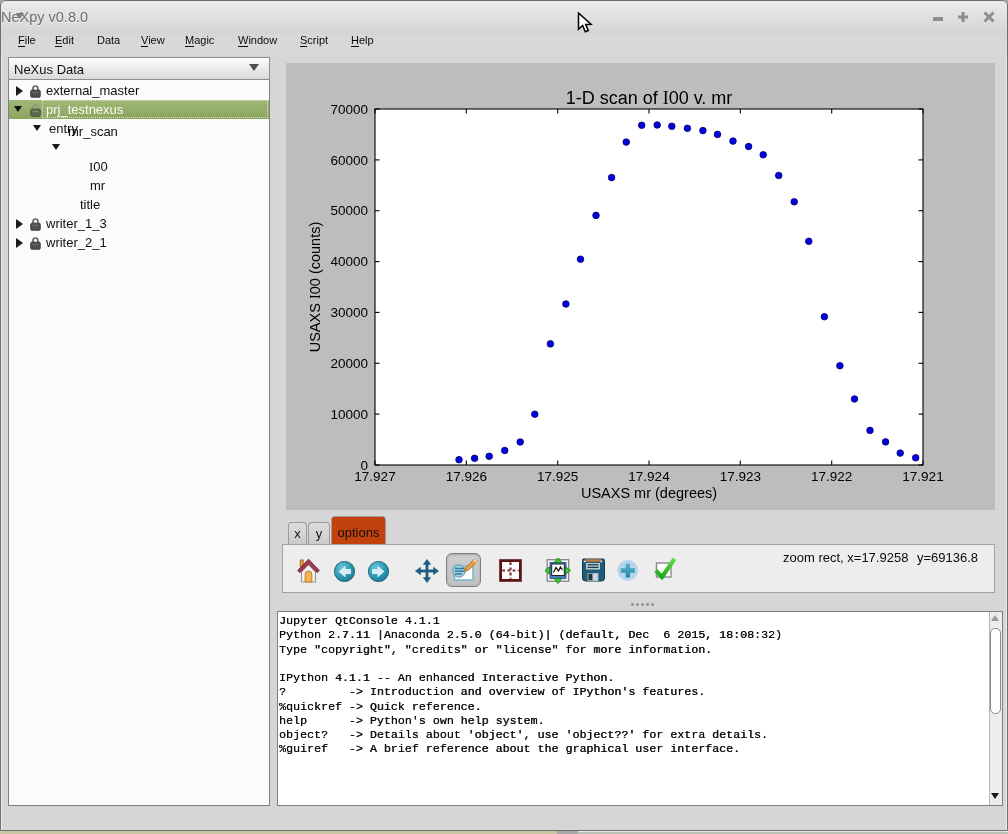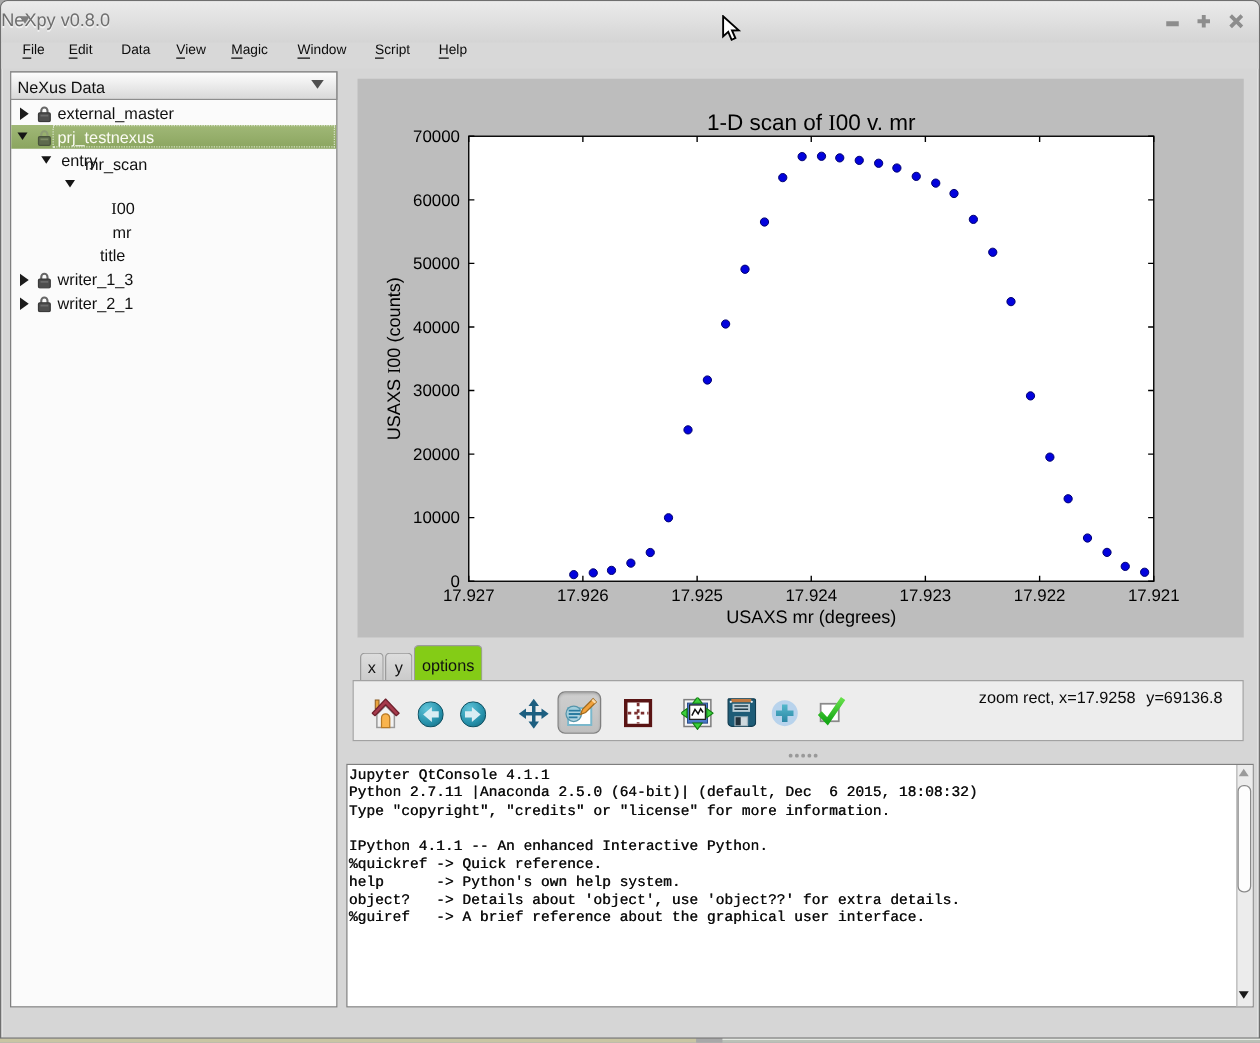"options" #tabo { background: #84cc16 -> #c2410c }
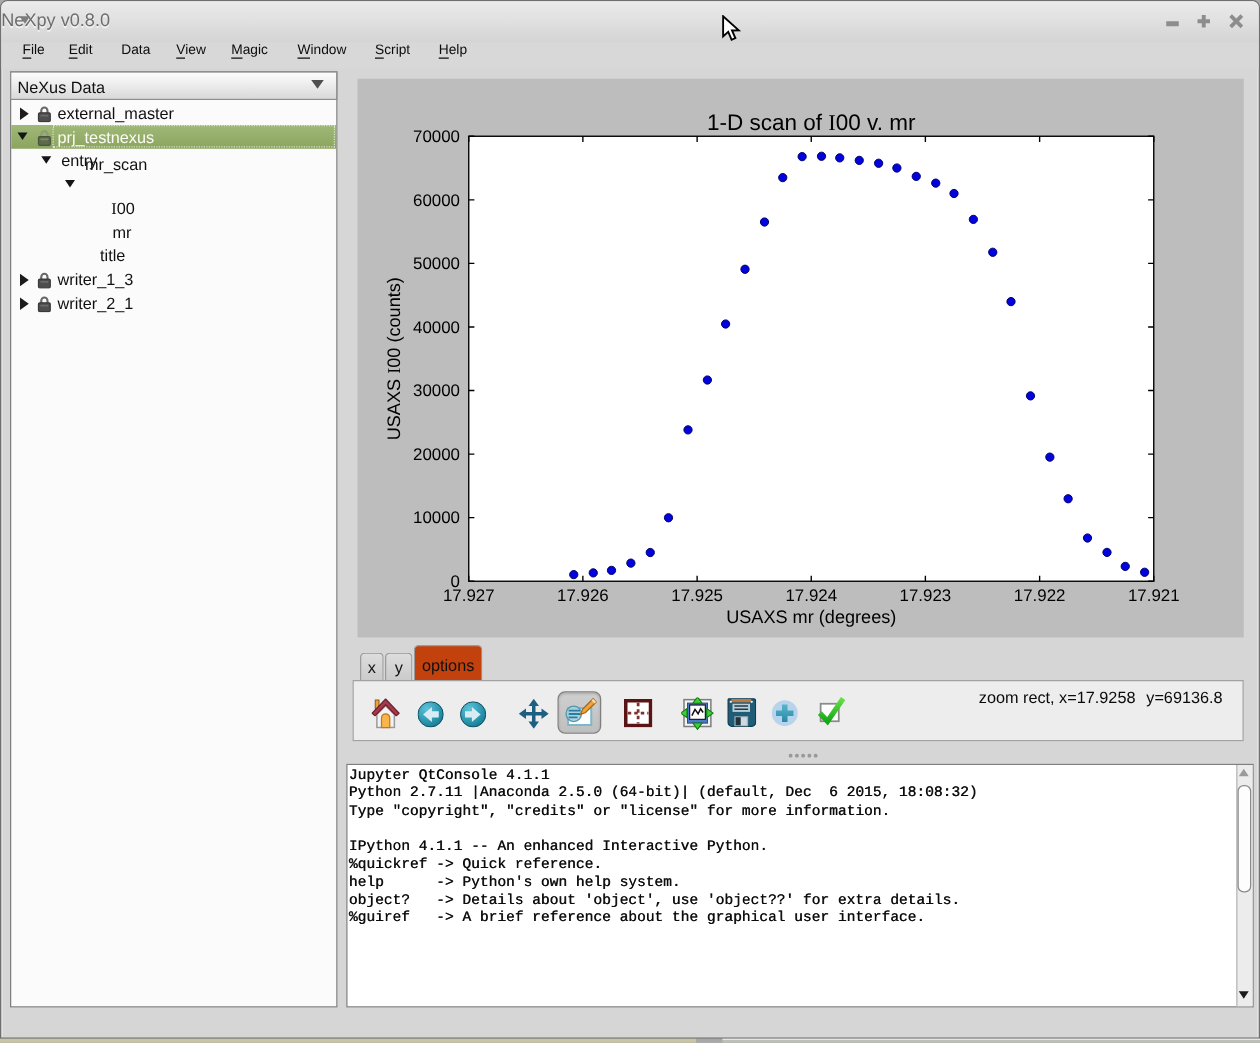"? -> Introduction and overview" div.cl { html: none -> <div>? -&gt; Introduction and overview of IPython's features.</div> }
